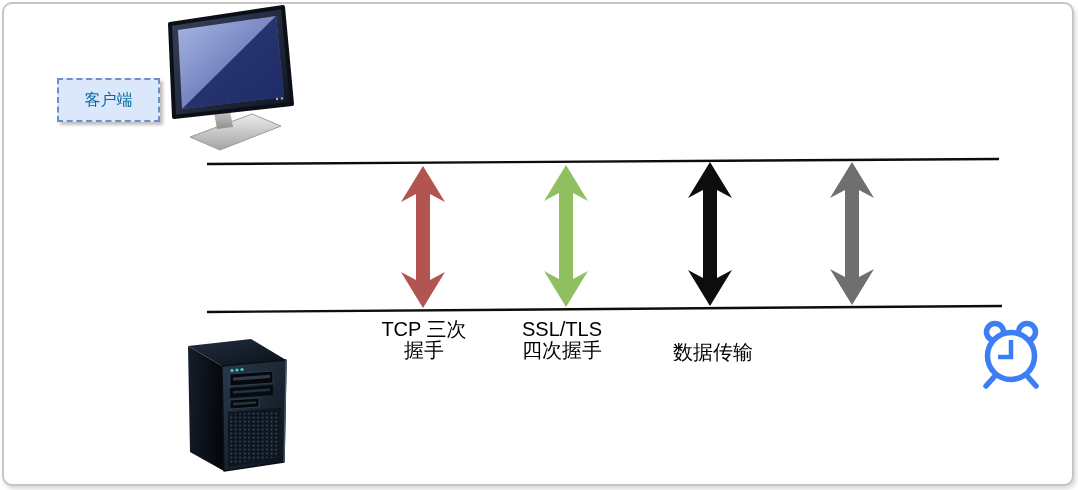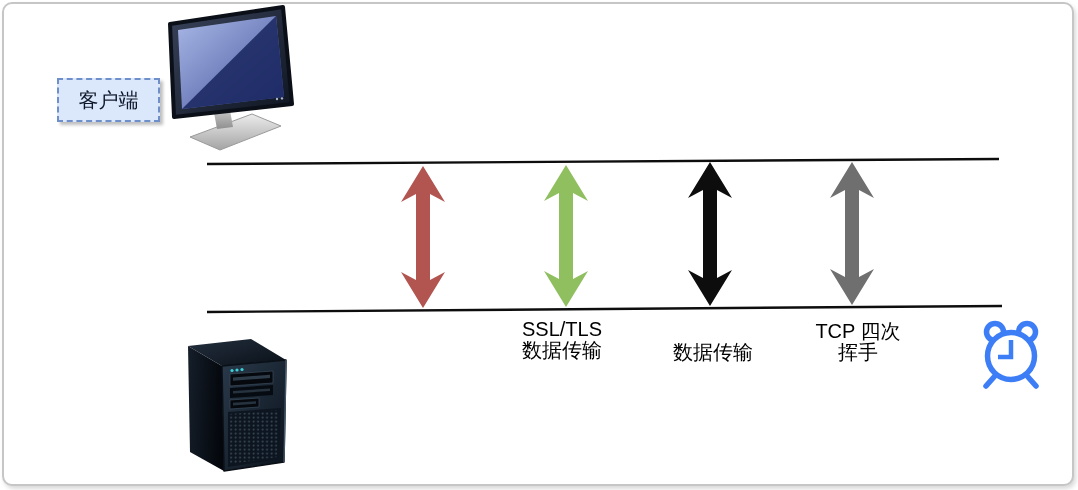"客户端" .labelbox { color: #0f172a -> #0369a1; font-size: 20px -> 16px }
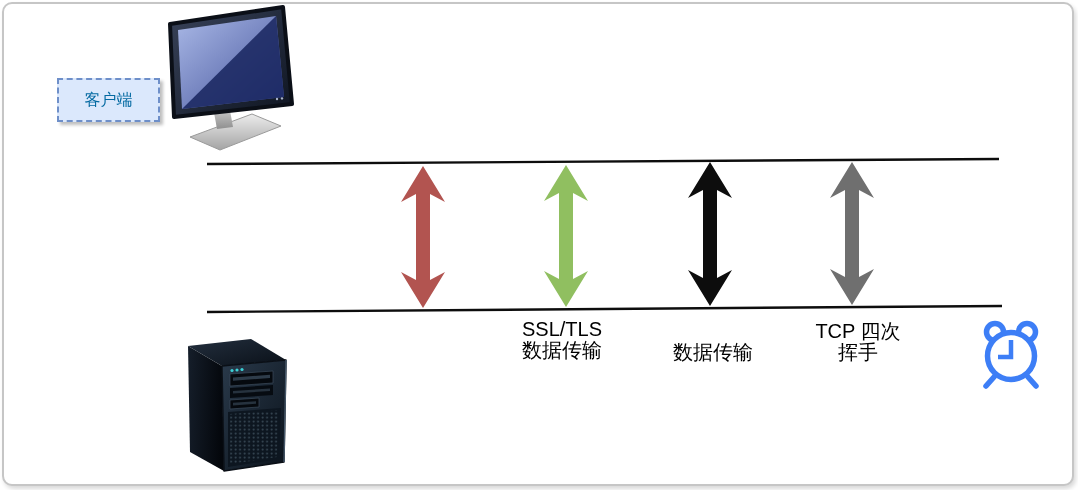"TCP 三次" div.caption { html: none -> <div>TCP 三次 握手</div> }
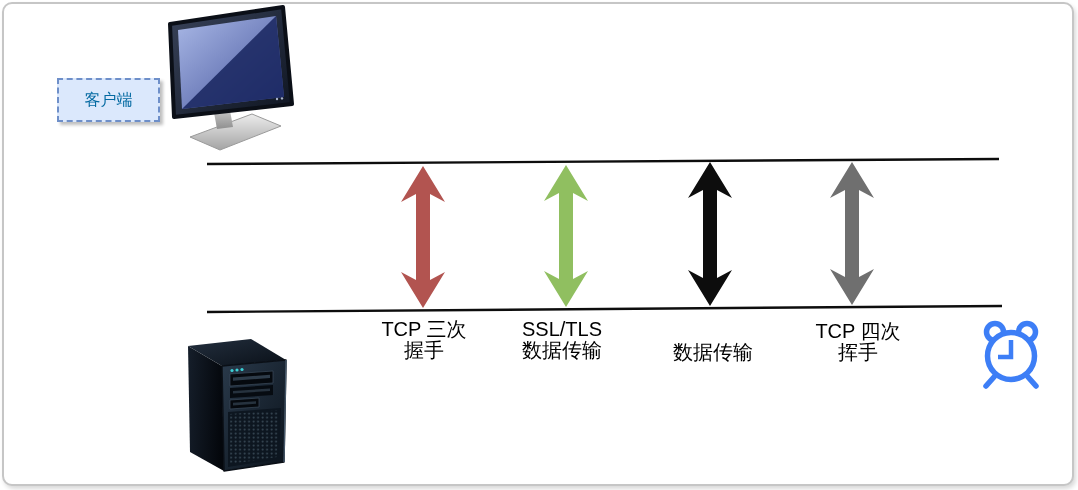"SSL/TLS" div.caption { text: 数据传输 -> 四次握手 }
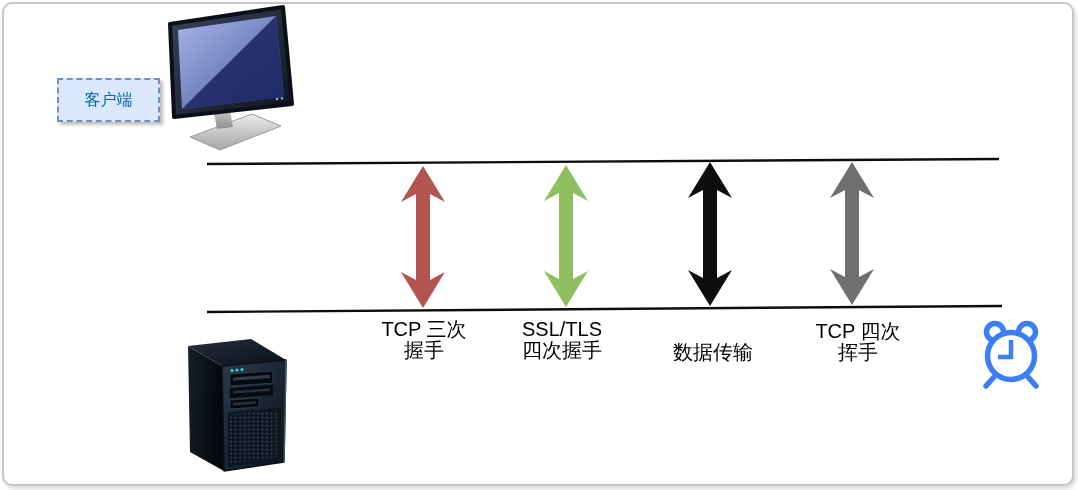"TCP 四次" div.caption { html: <div>TCP 四次 挥手</div> -> none }
